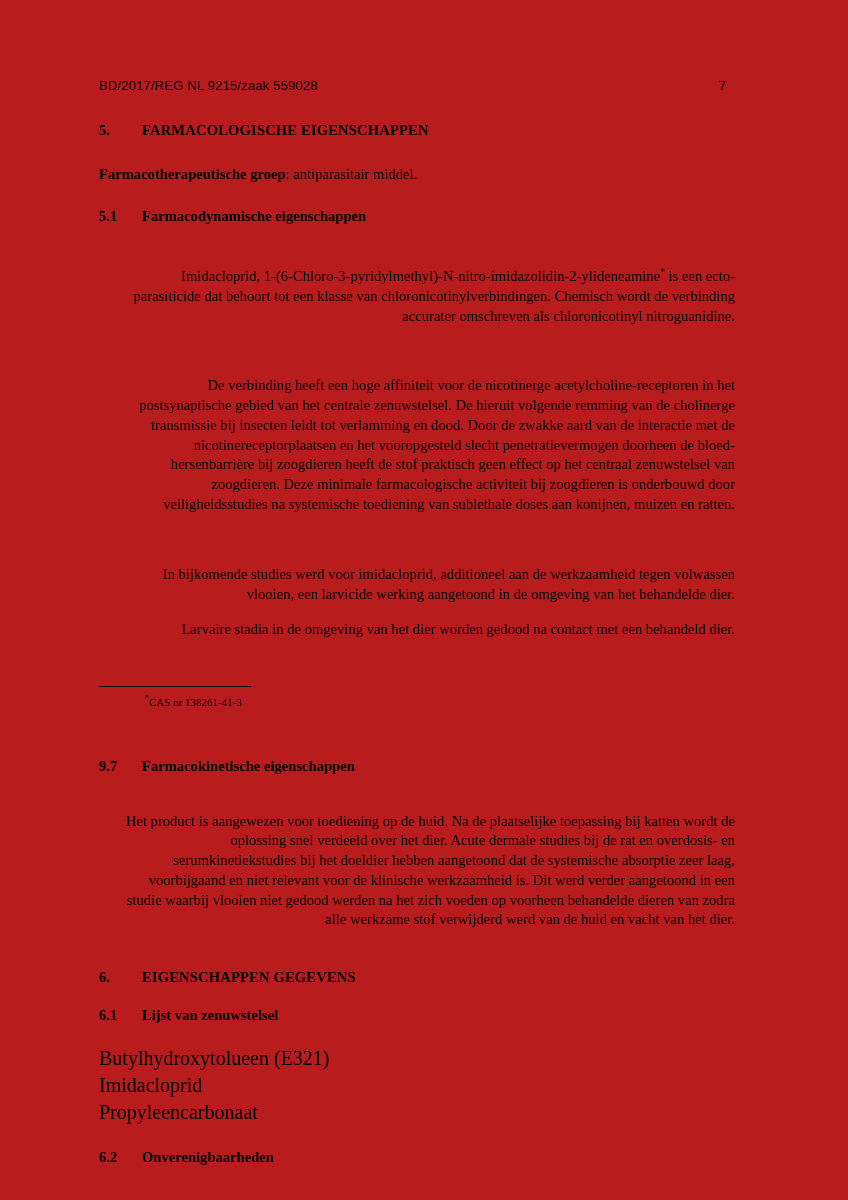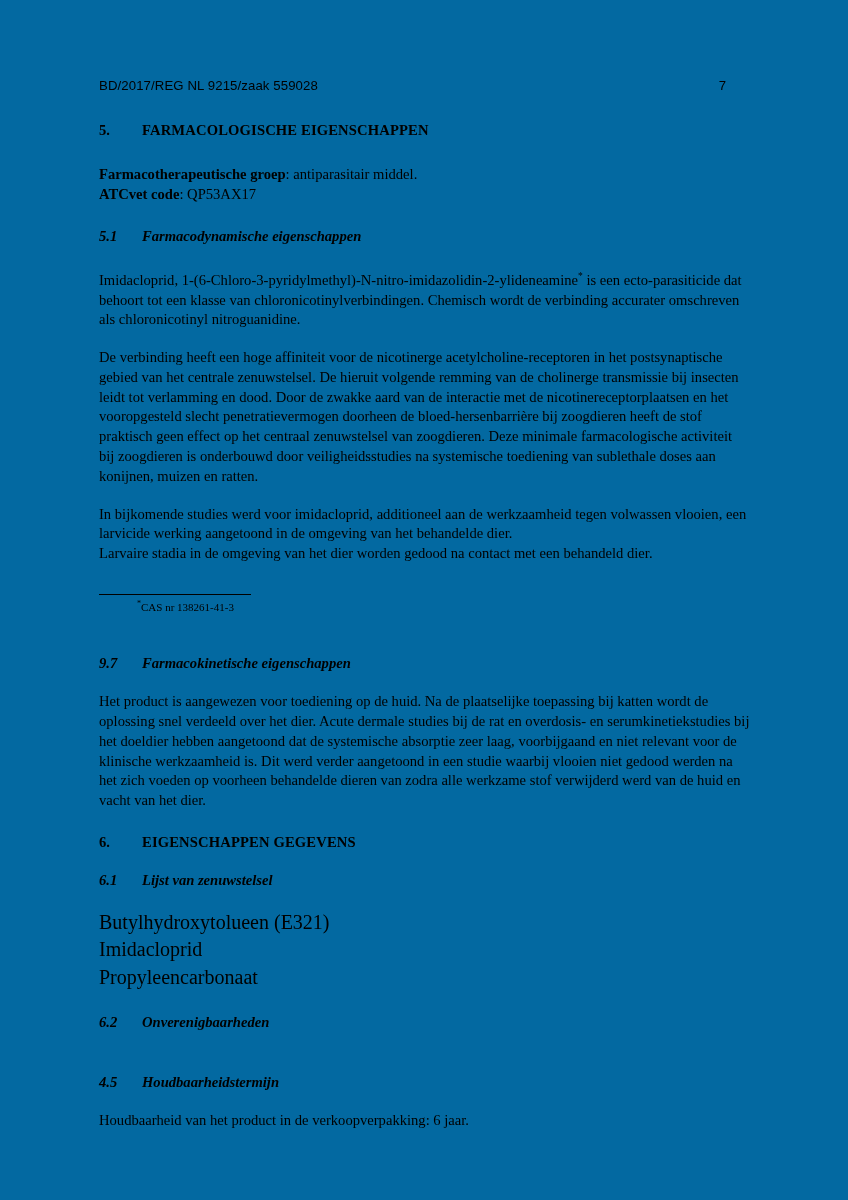"BD/2017/REG NL 9215/zaak 559028" .page { background: #0369a1 -> #b91c1c }
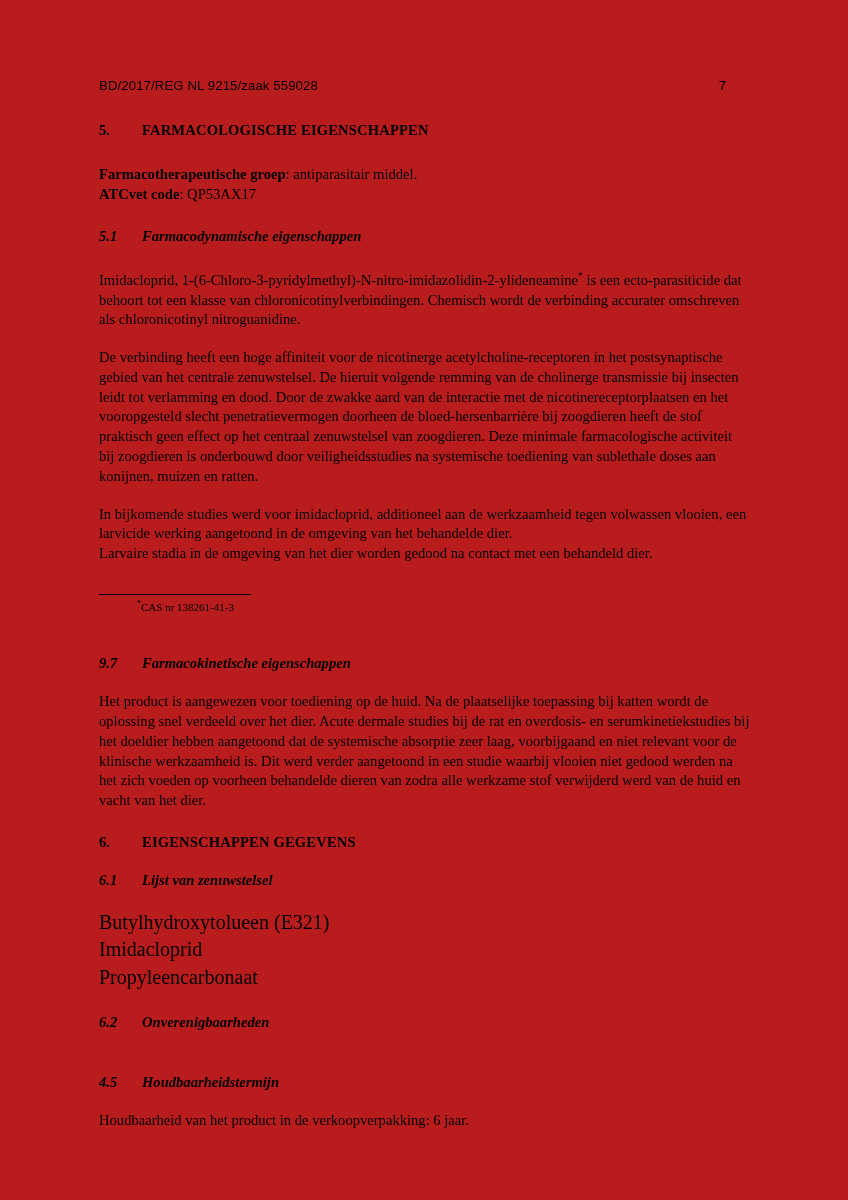"ATCvet code: QP53AX17" div.lead-line { html: <div> <b>ATCvet code</b><span>: QP53AX17</span> </div> -> none }
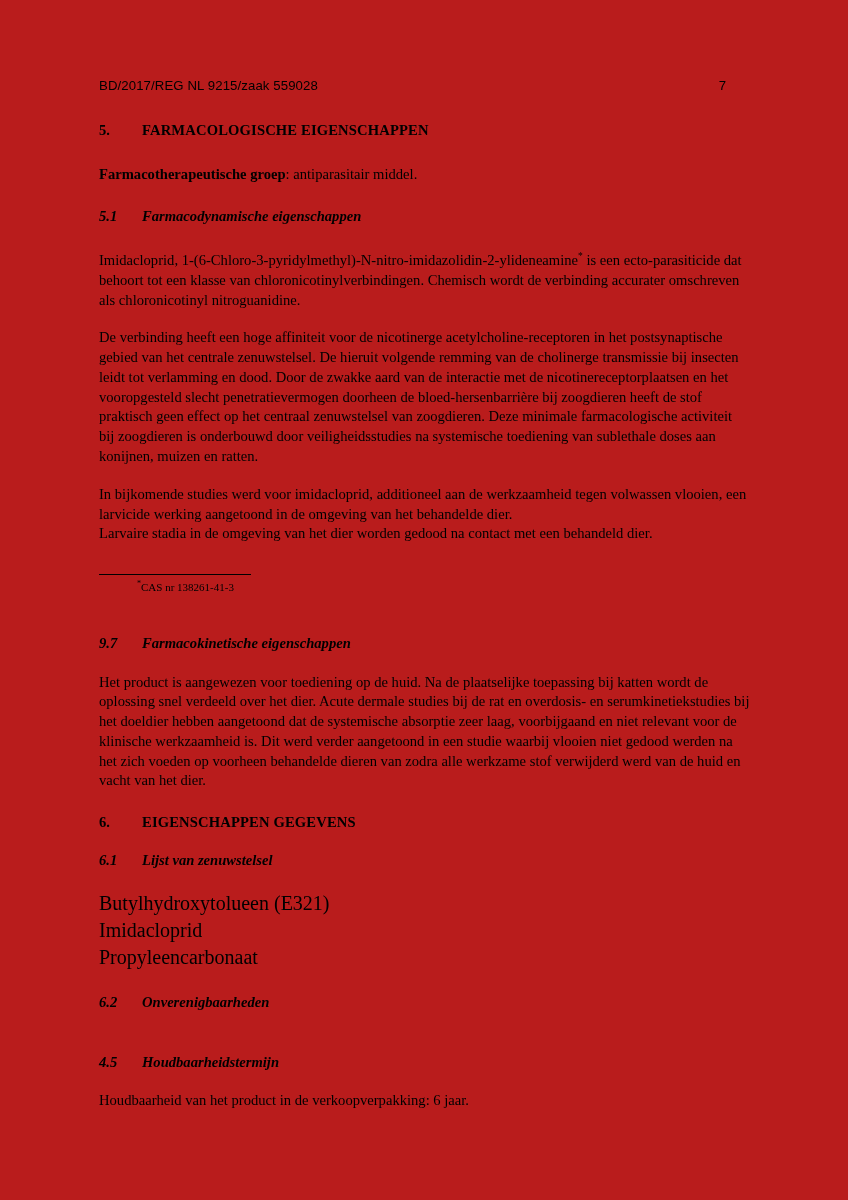"5.1" .sub-head { font-style: italic -> none }
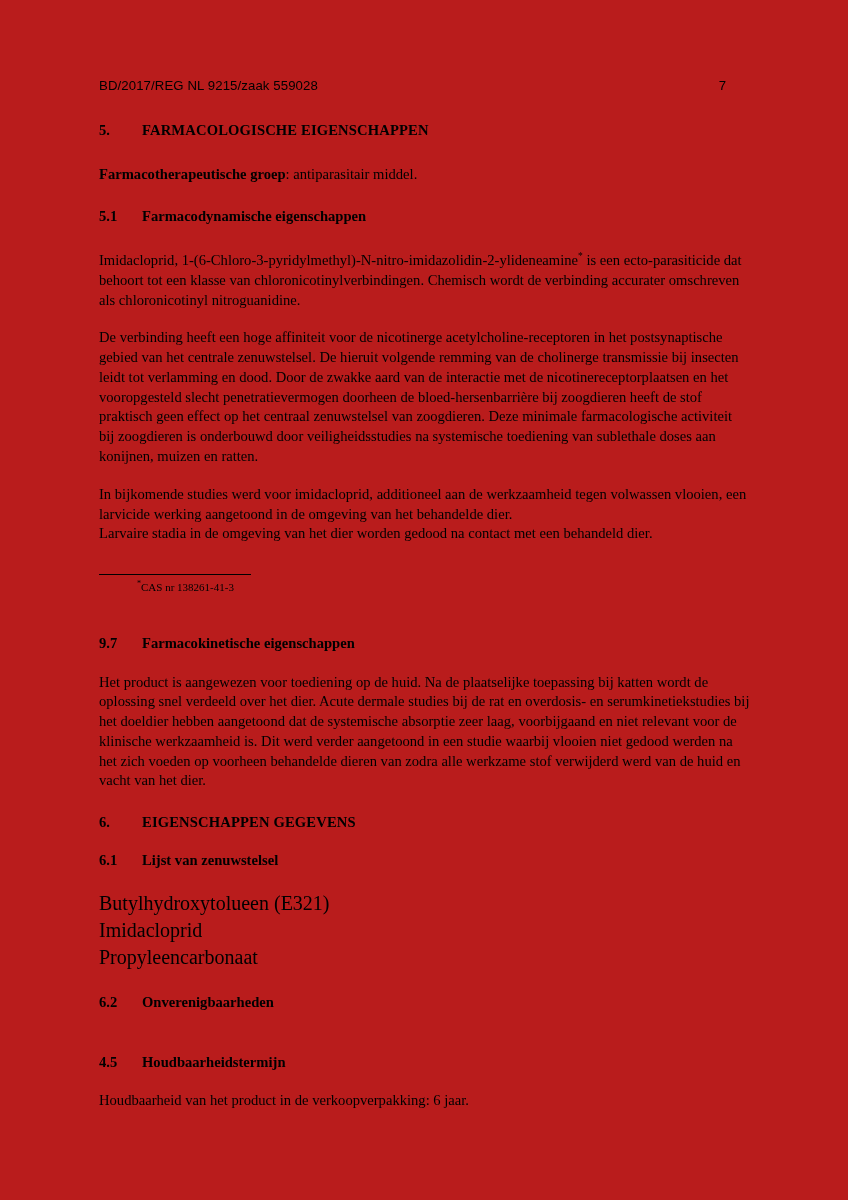"Imidacloprid," p.body { margin: 0 -> 16px; text-align: left -> right }
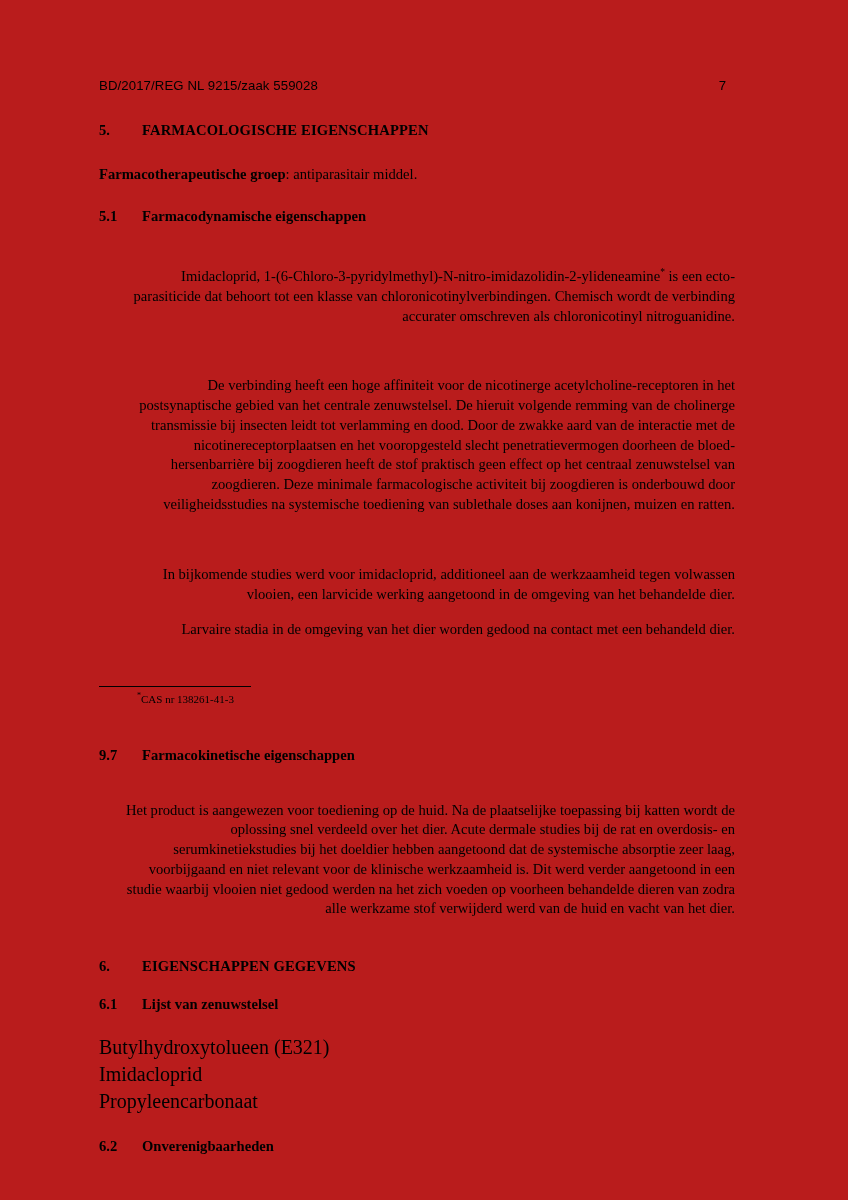"*CAS nr 138261-41-3" .footnote { margin: 0 -> 8px }
